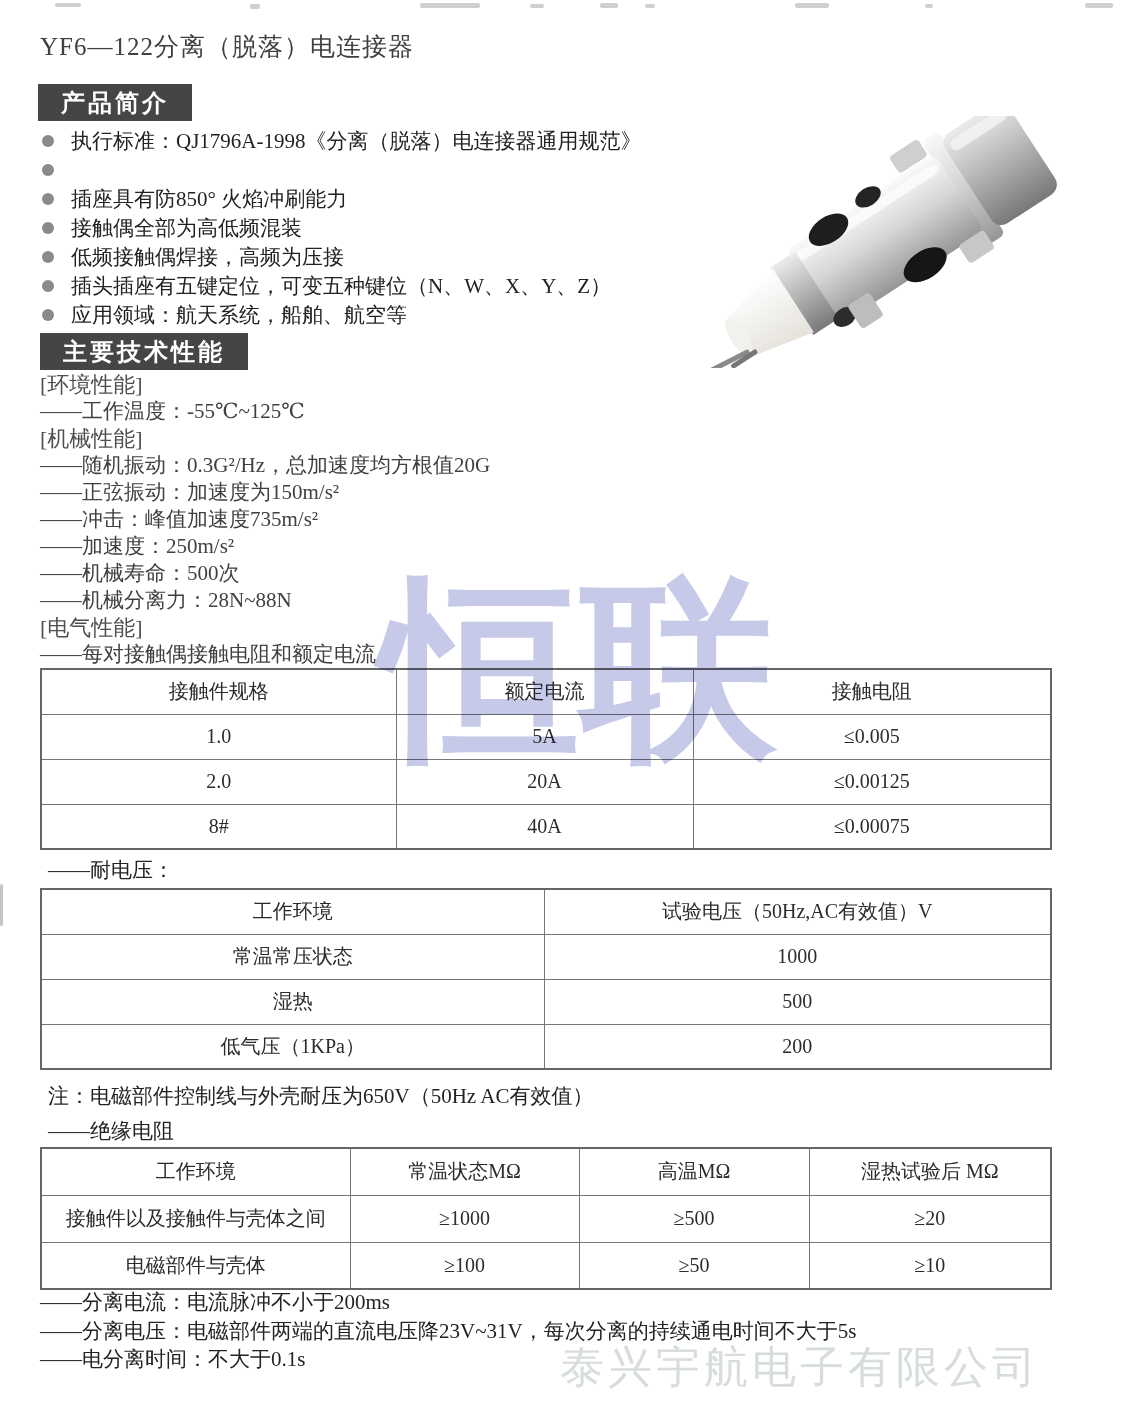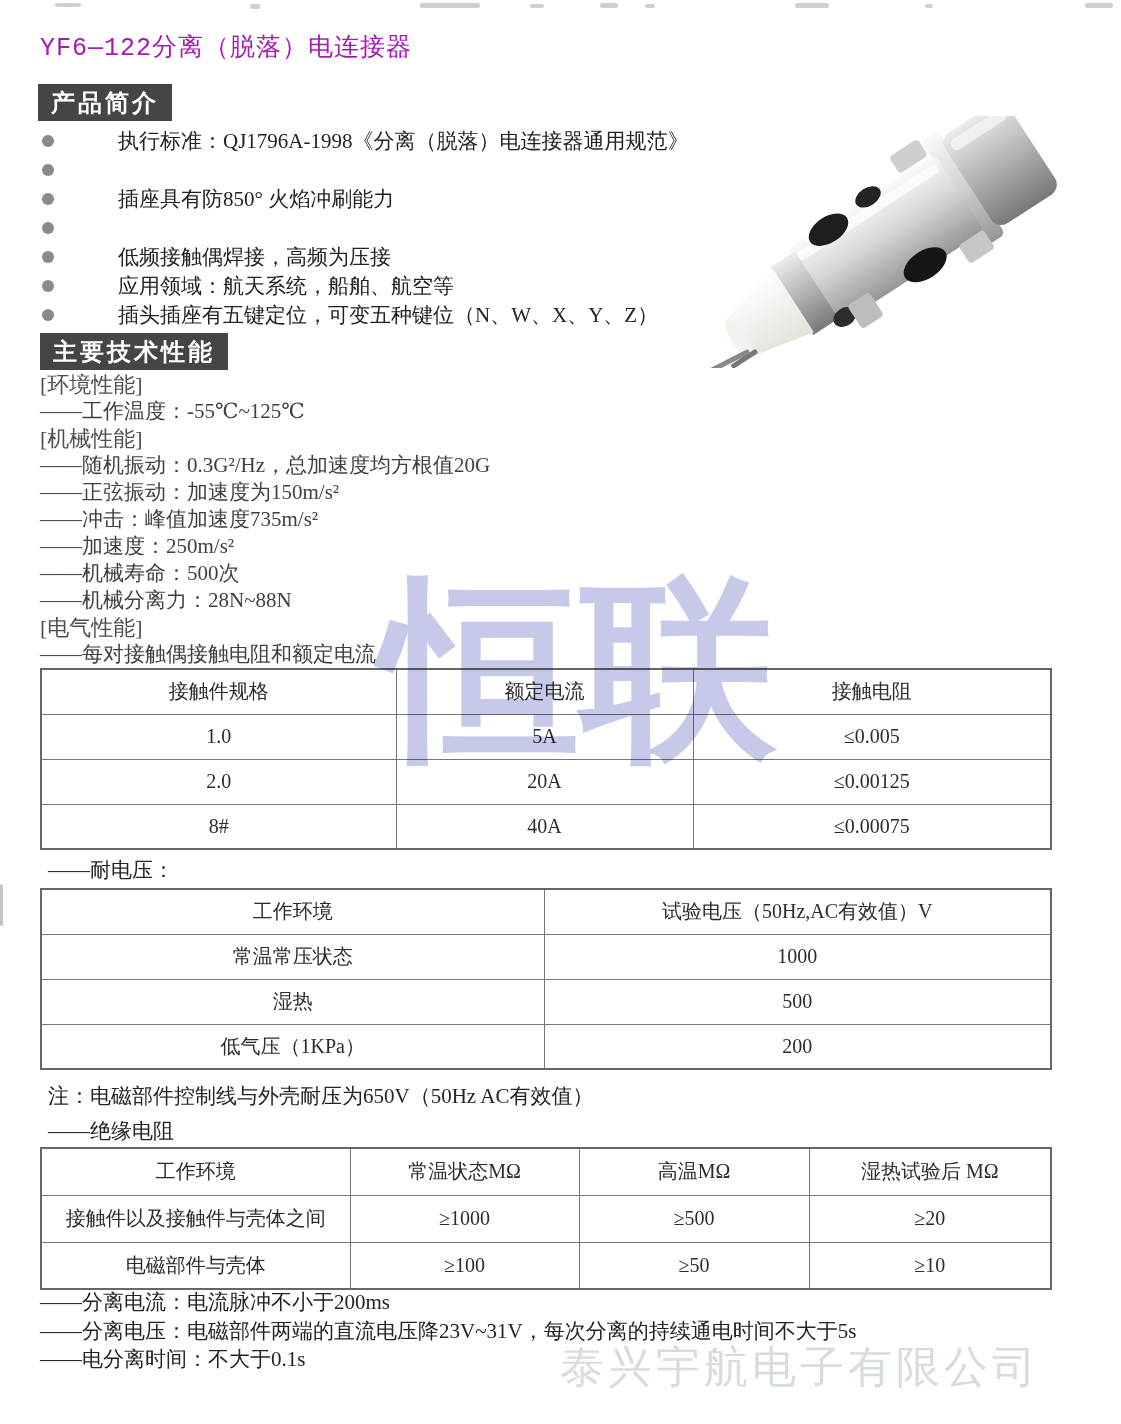"YF6—122分离（脱落）电连接器" .page-title { color: #a21caf -> #404040; font-family: Liberation Mono, monospace -> Liberation Serif, serif }
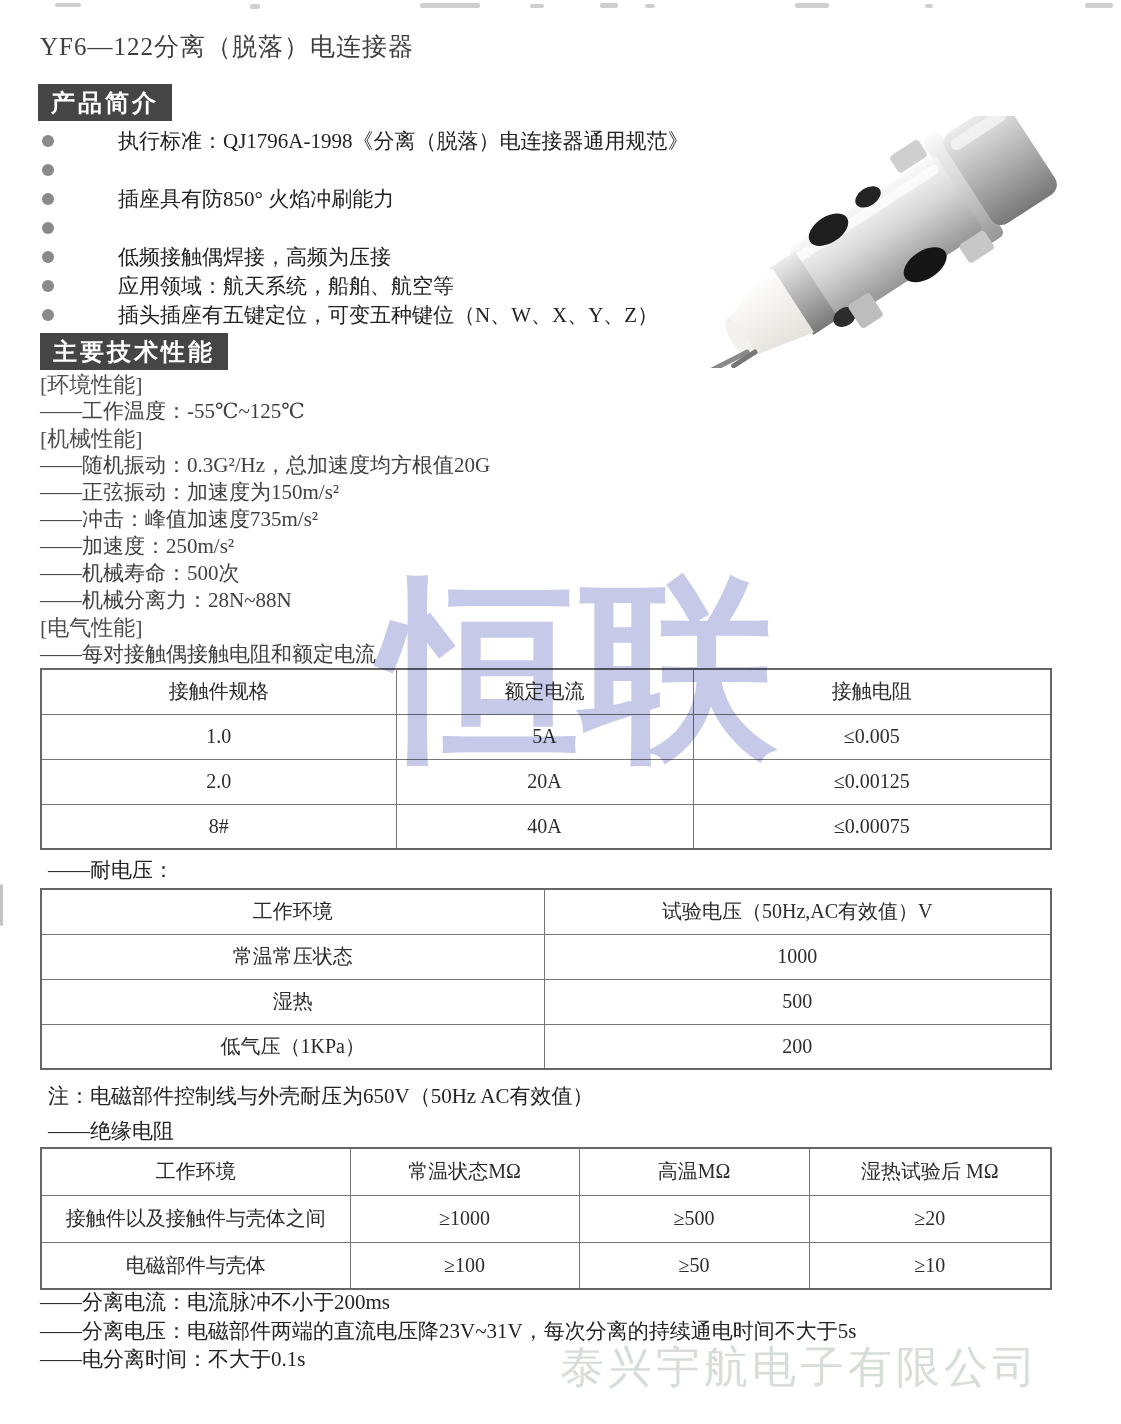"产品简介" .black-header { padding: 0 13px -> 0 23px }
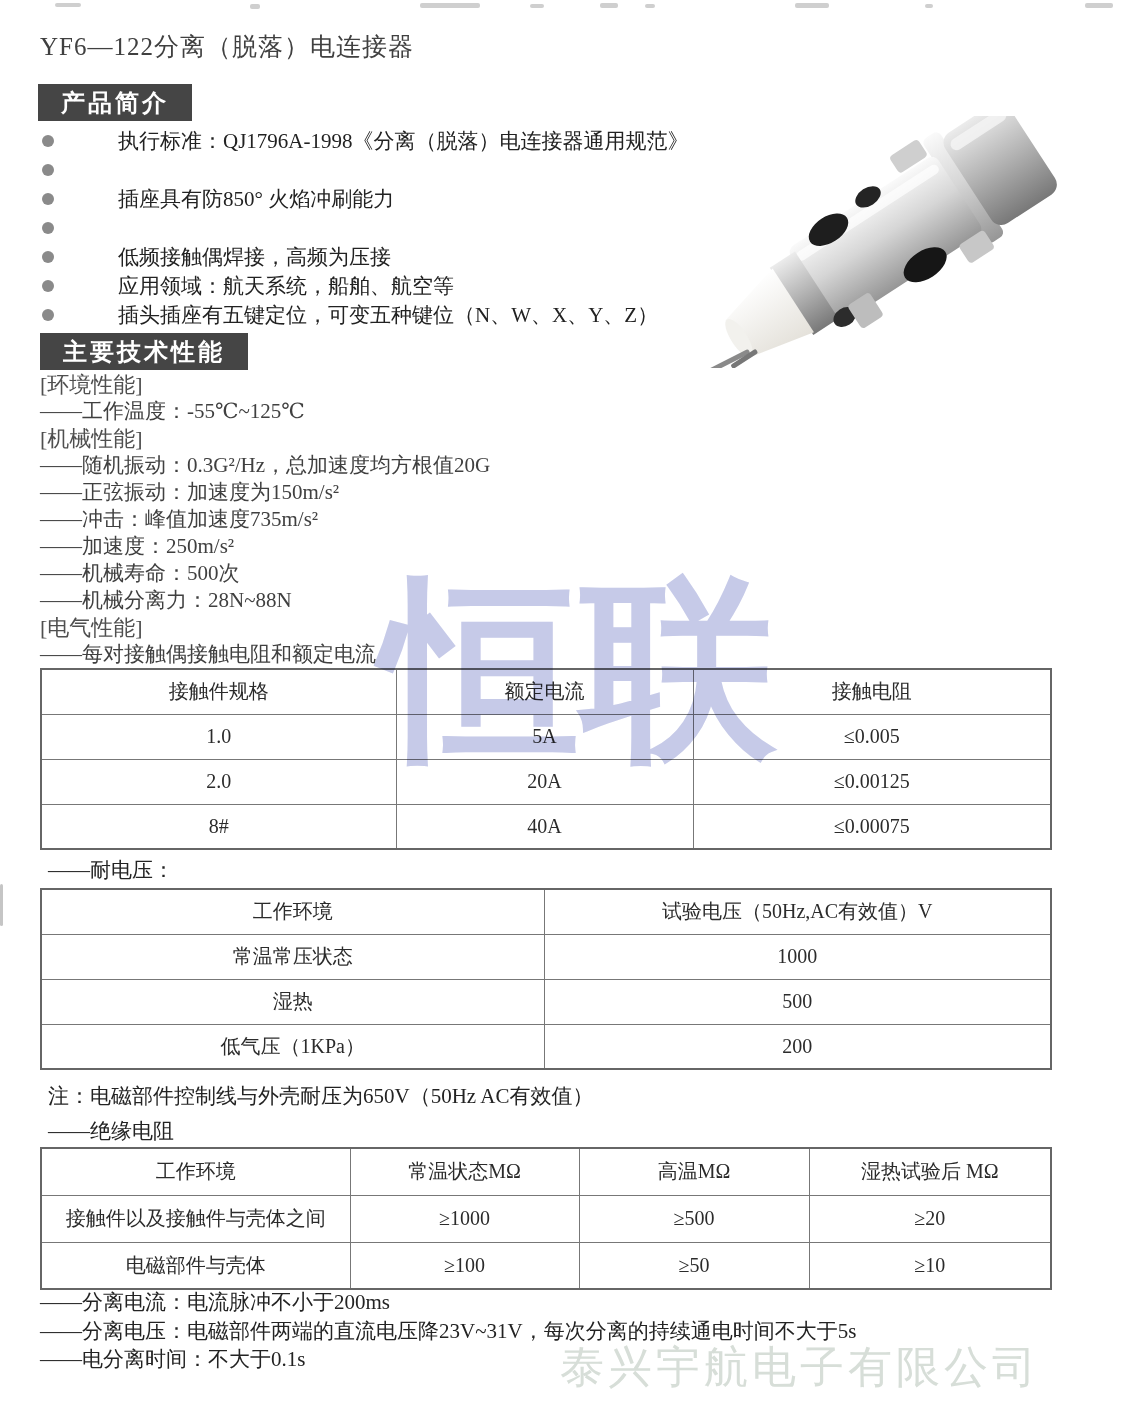"执行标准：QJ1796A-1998《分离（脱落）电连接器通用规范》" .bullet-text { margin-left: 47px -> none }
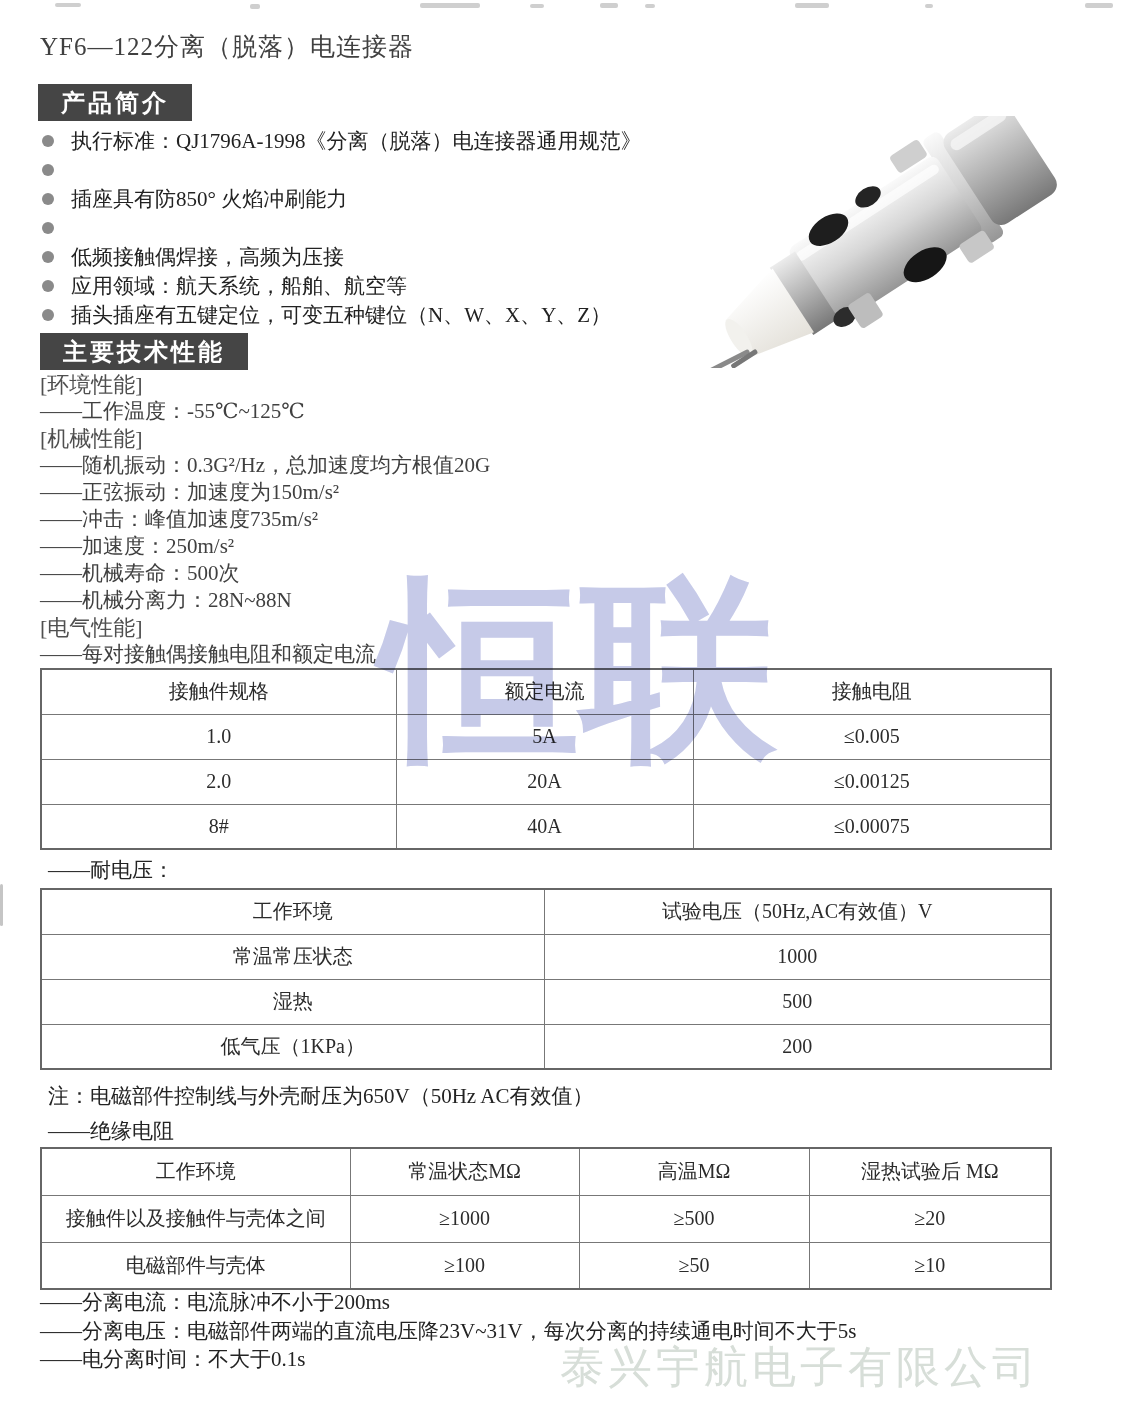"接触偶全部为高低频混装" span.bullet-text { html: none -> <span>接触偶全部为高低频混装</span> }
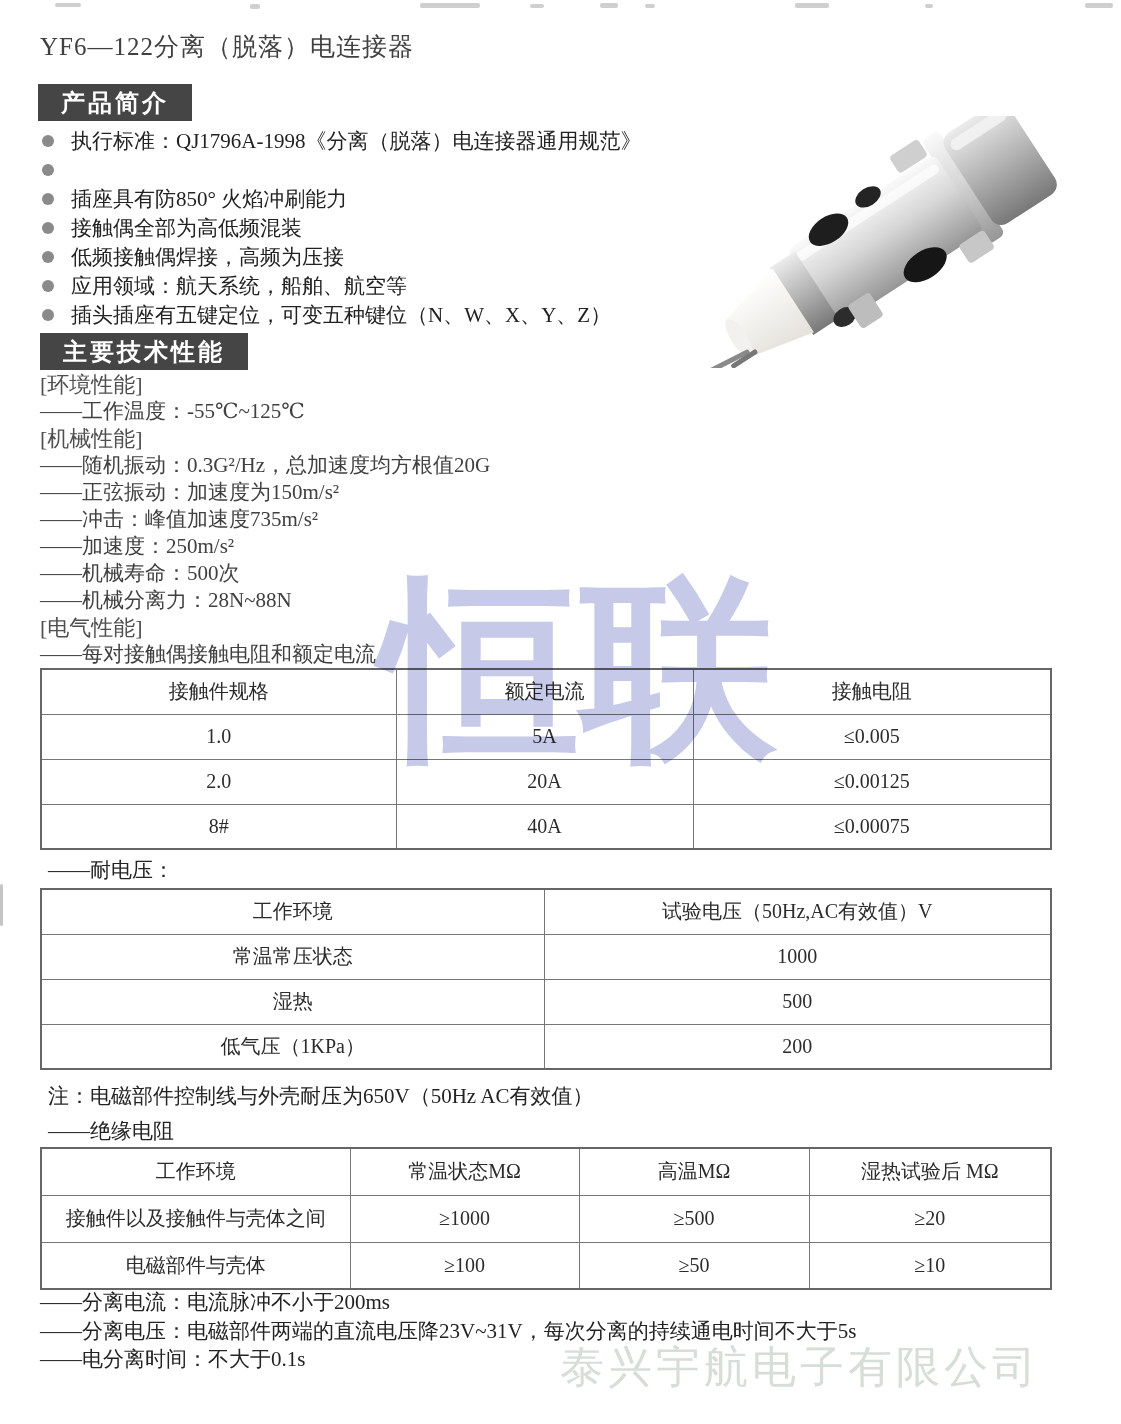"应用领域：航天系统，船舶、航空等" div.bullet-row { order: before "插头插座有五键定位，可变五种键位（N、W、X、Y、Z）" -> after "插头插座有五键定位，可变五种键位（N、W、X、Y、Z）" }
